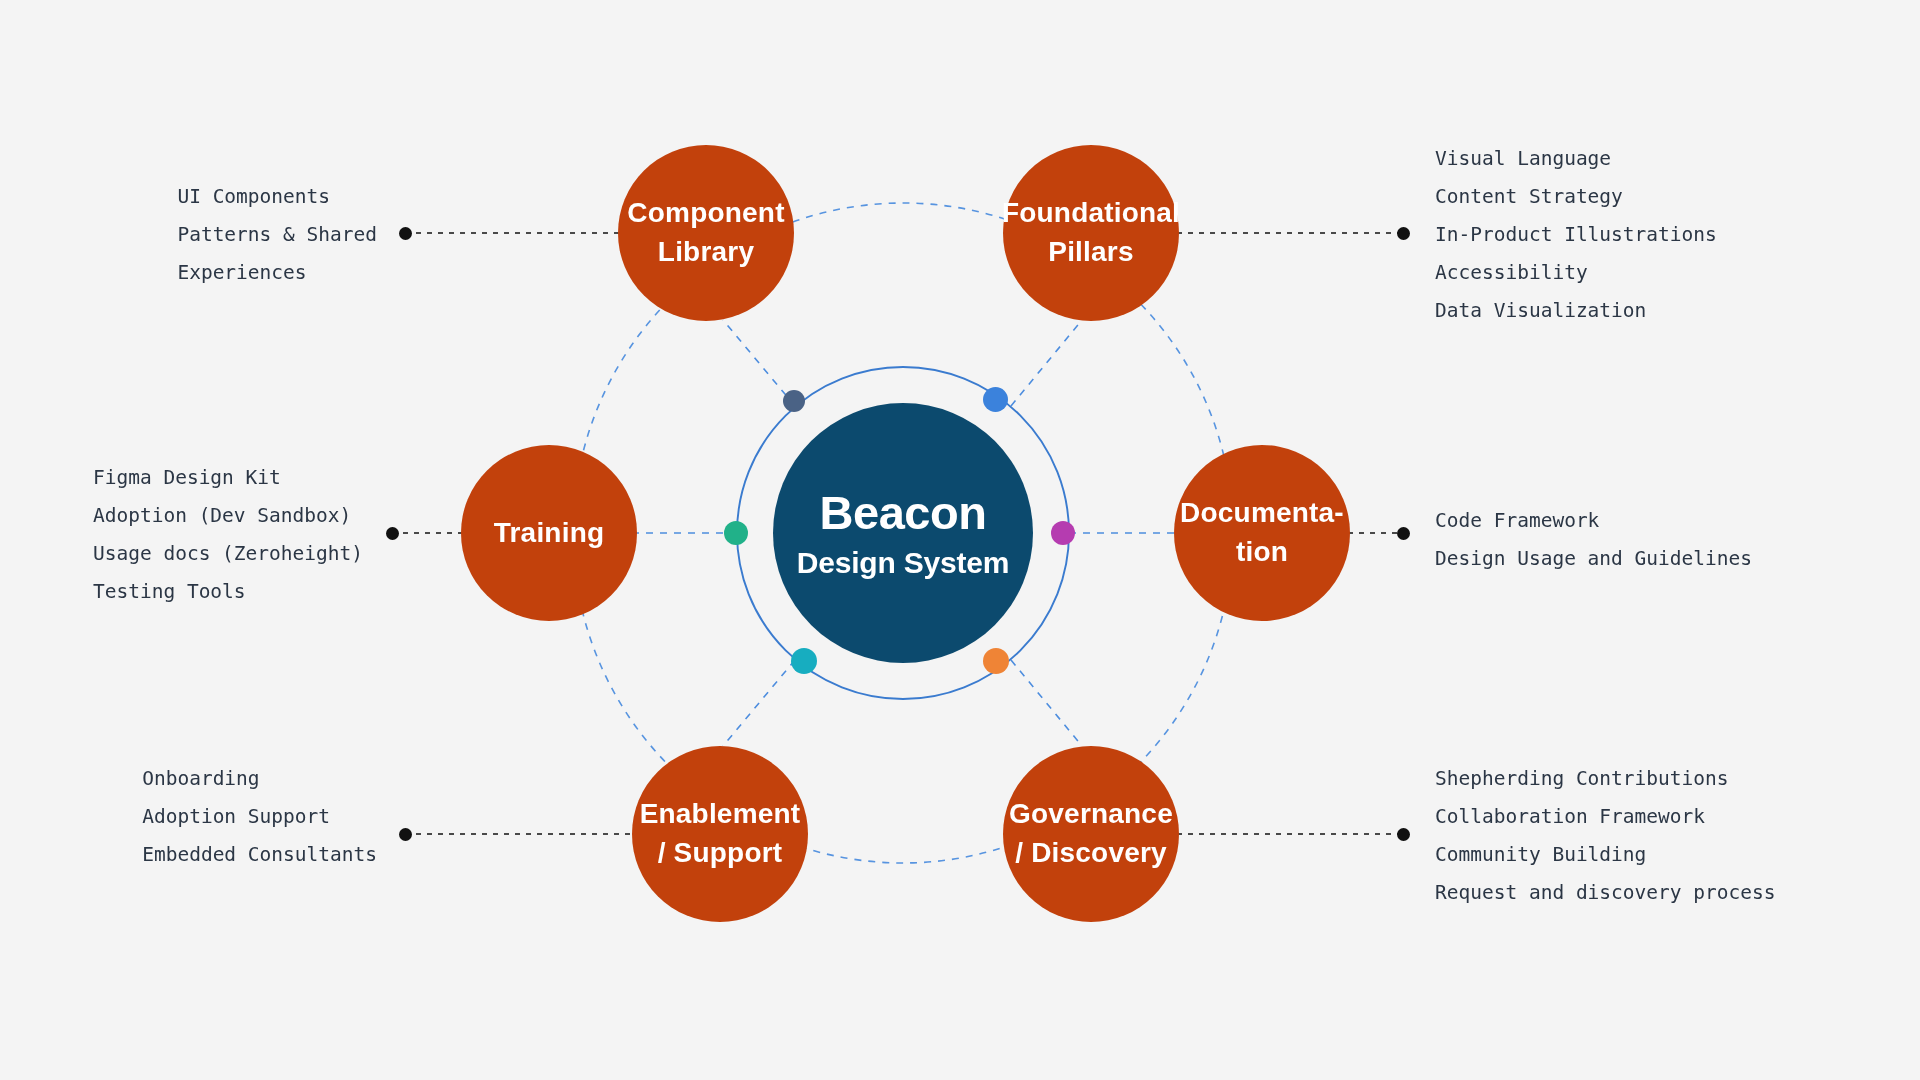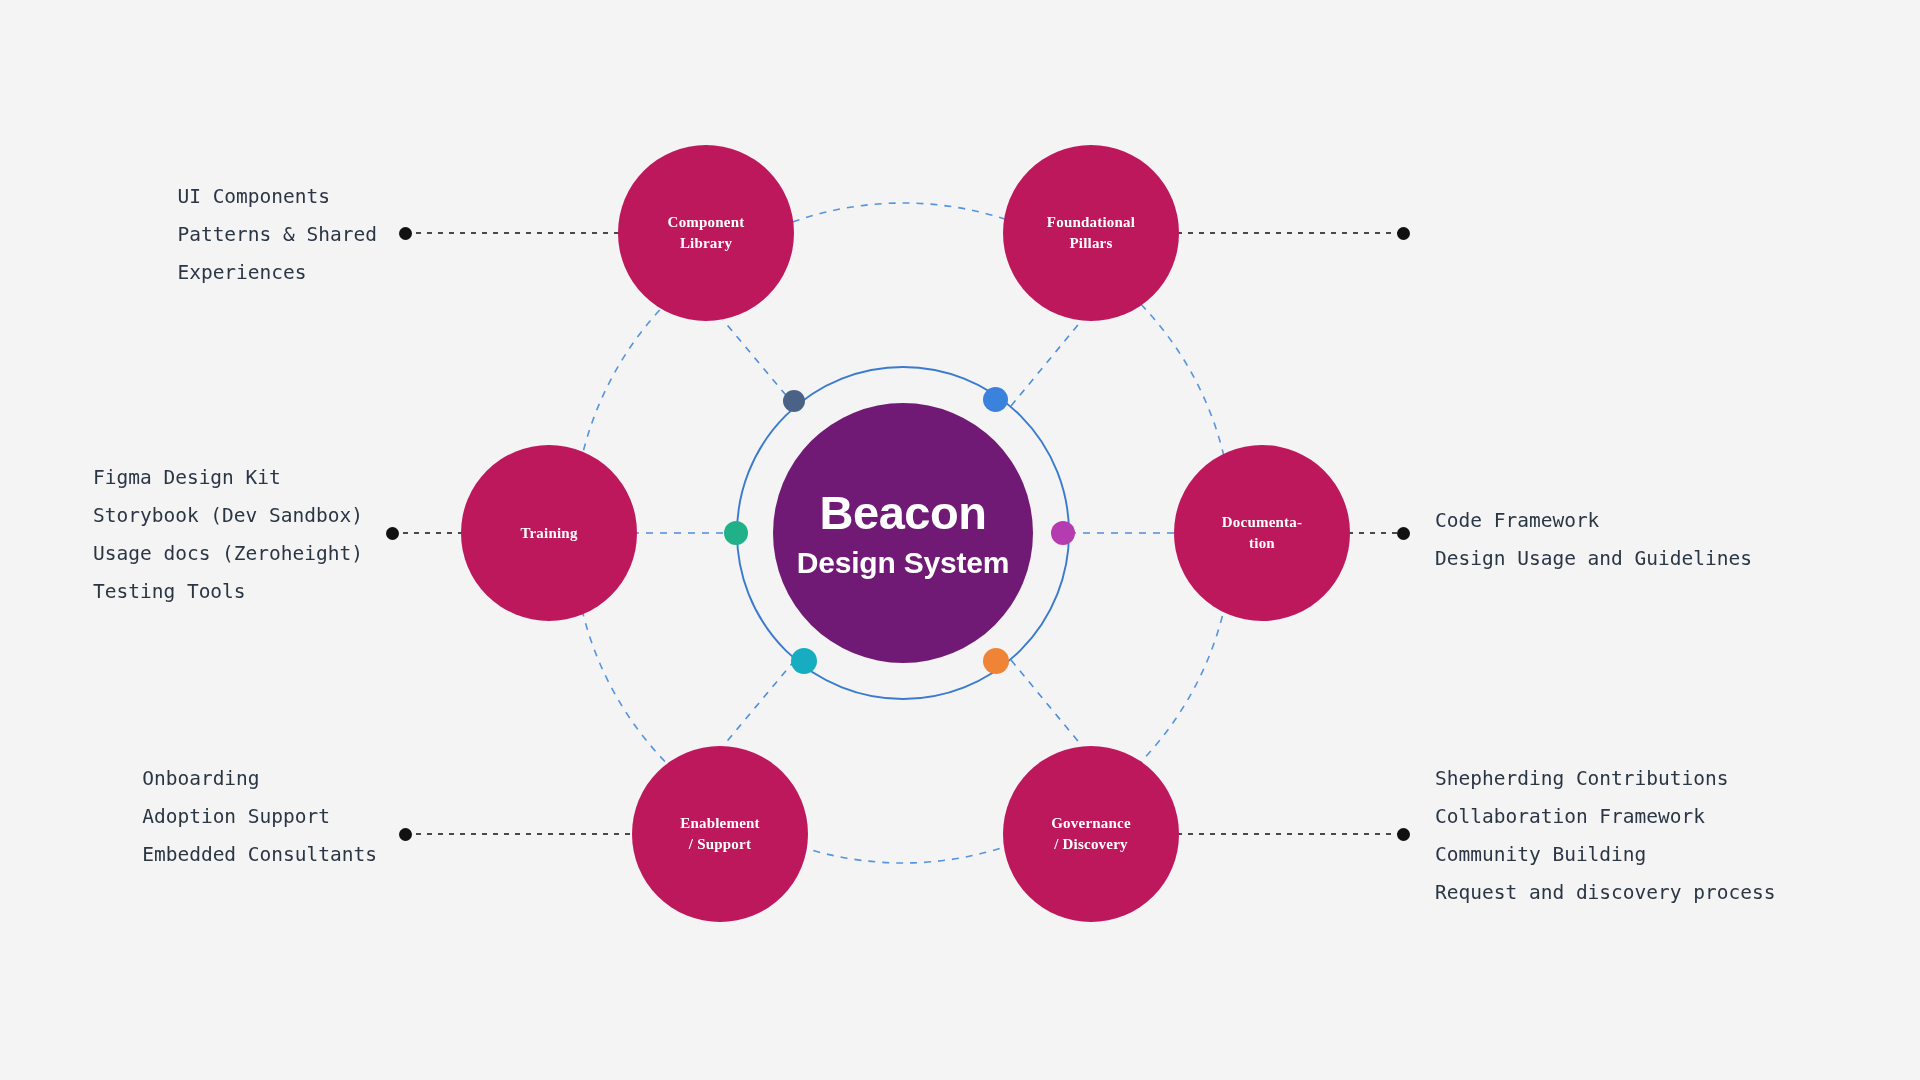"Visual Language" div.labels { html: none -> <div> <div>Visual Language</div> <div>Content Strategy</div> <div>In-Product Illustrations</div> <div>Accessibility</div> <div>Data Visualization</div> </div> }
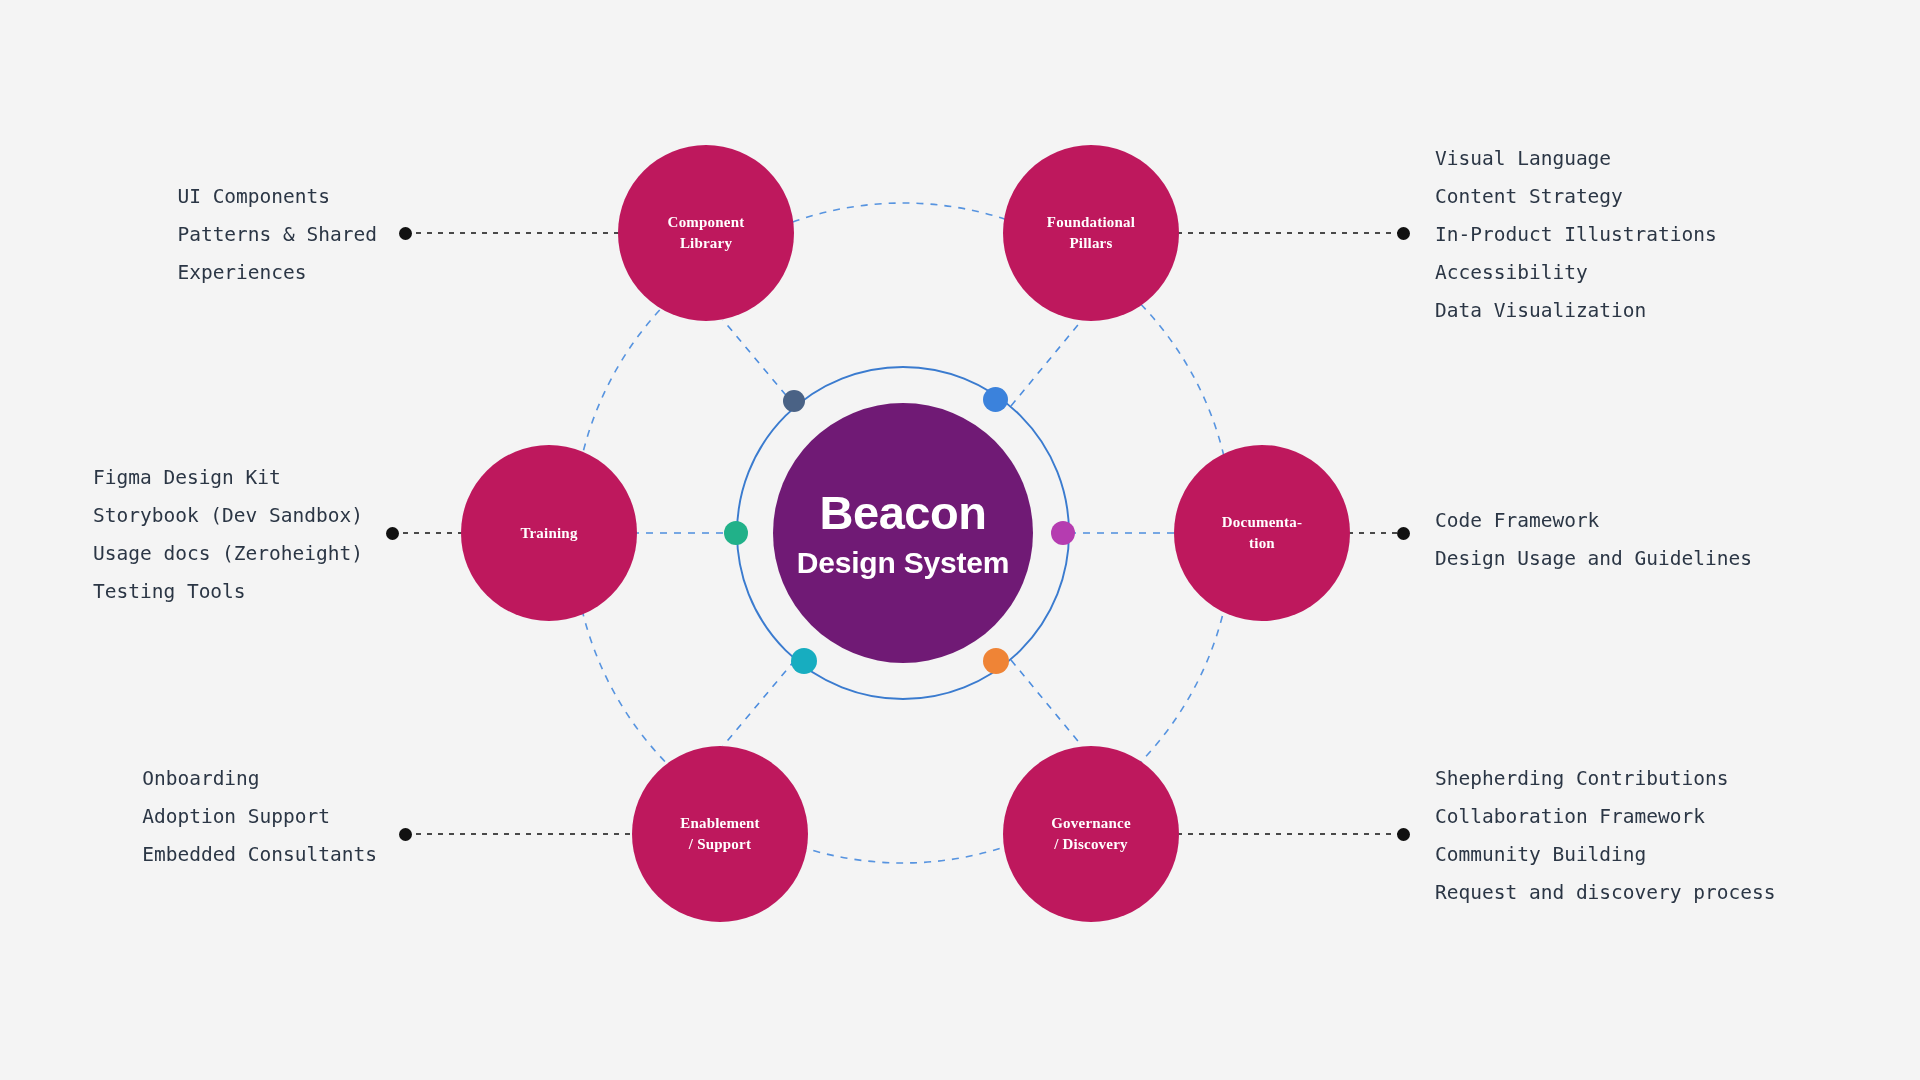"Component" .node { background: #be185d -> #c2410c; font-family: Liberation Serif, serif -> Liberation Sans, sans-serif; font-size: 15px -> 28px }
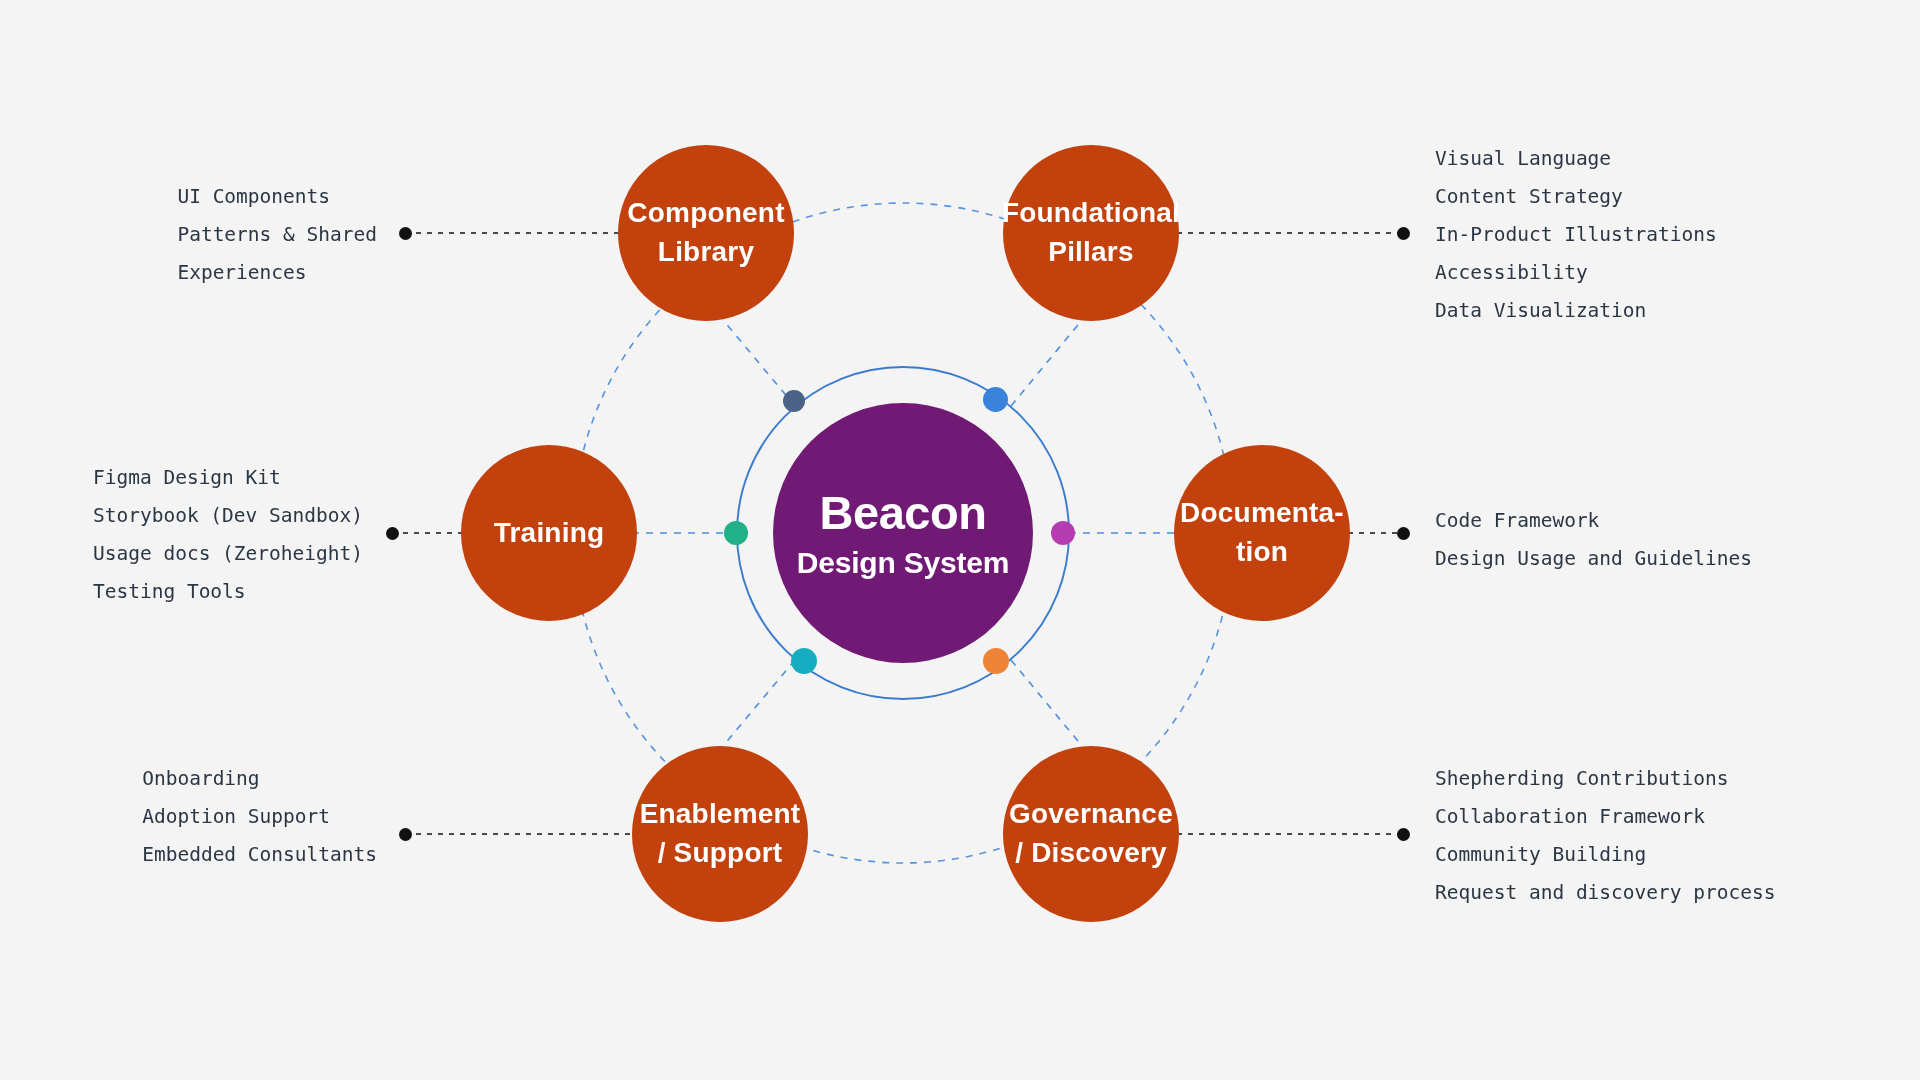"Storybook (Dev Sandbox)" div { text: Storybook -> Adoption }
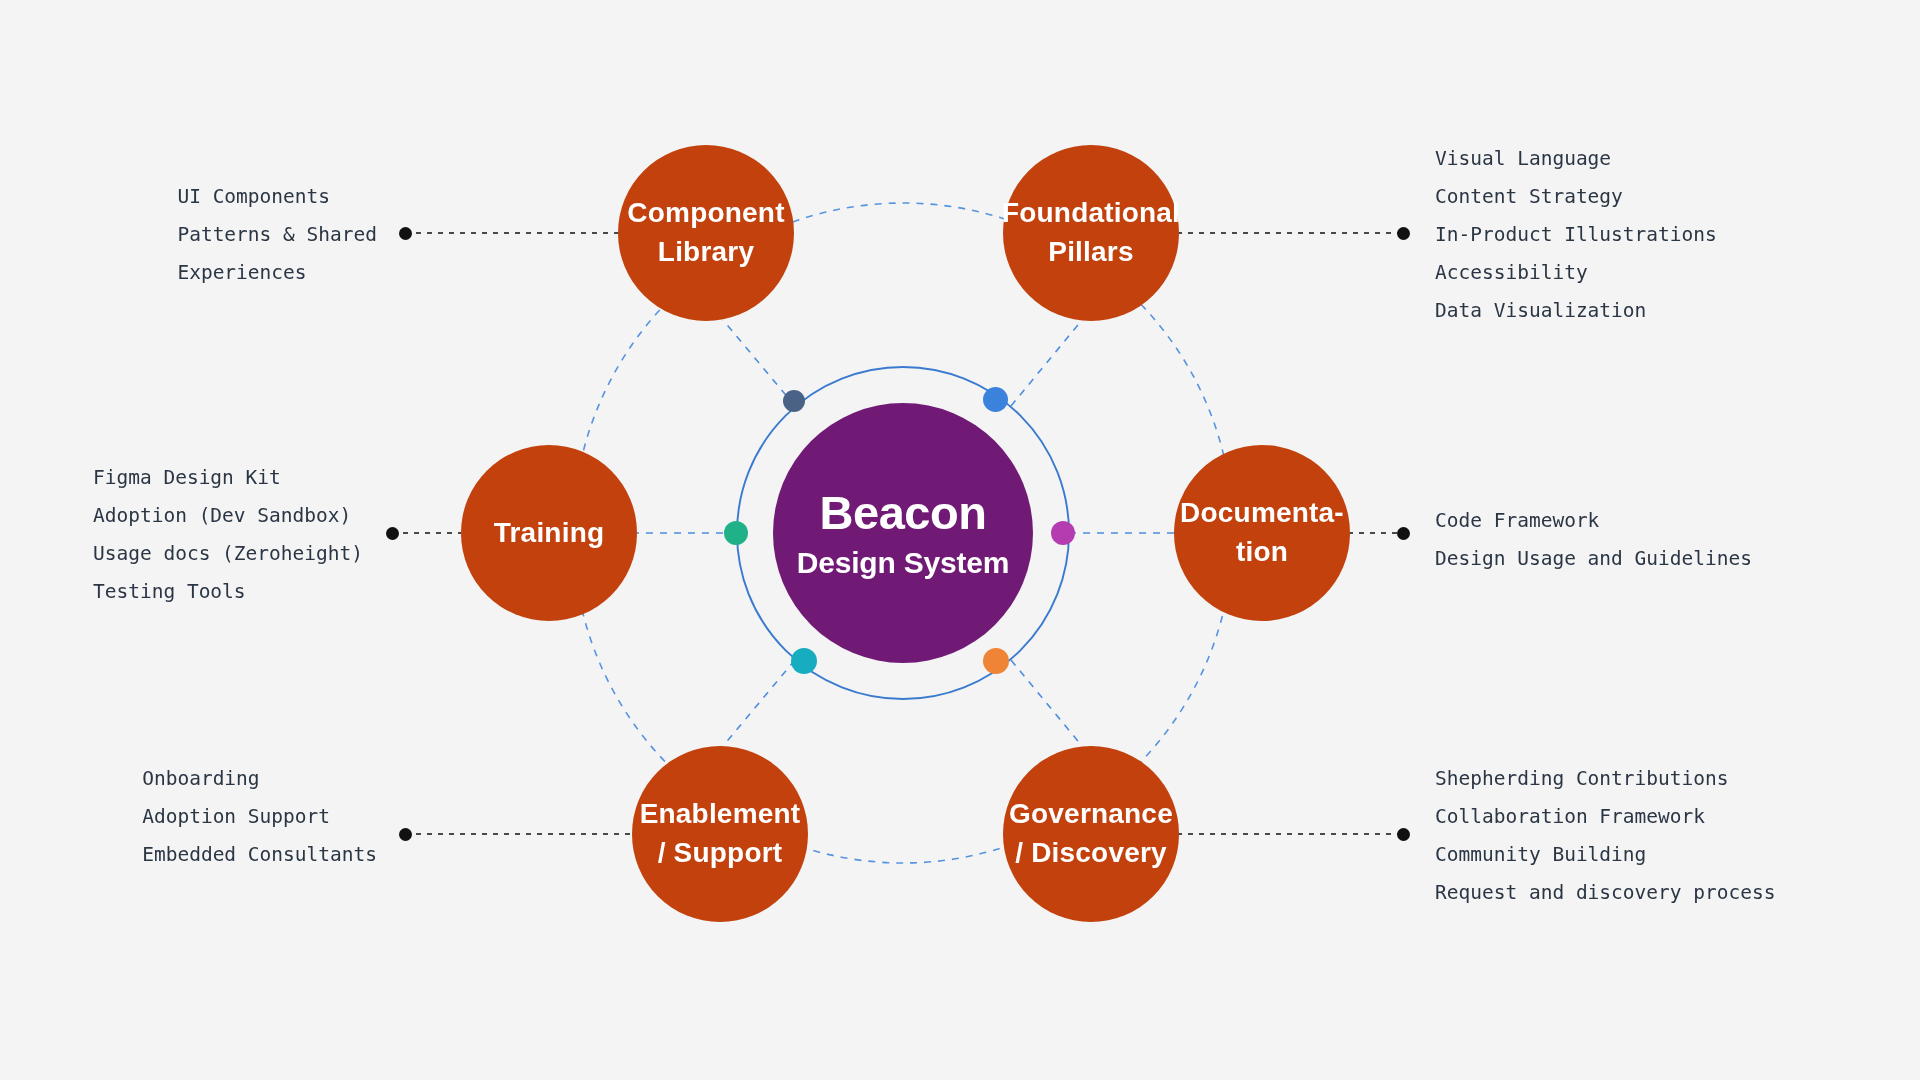"Beacon" .hub { background: #701a75 -> #0c4a6e }
